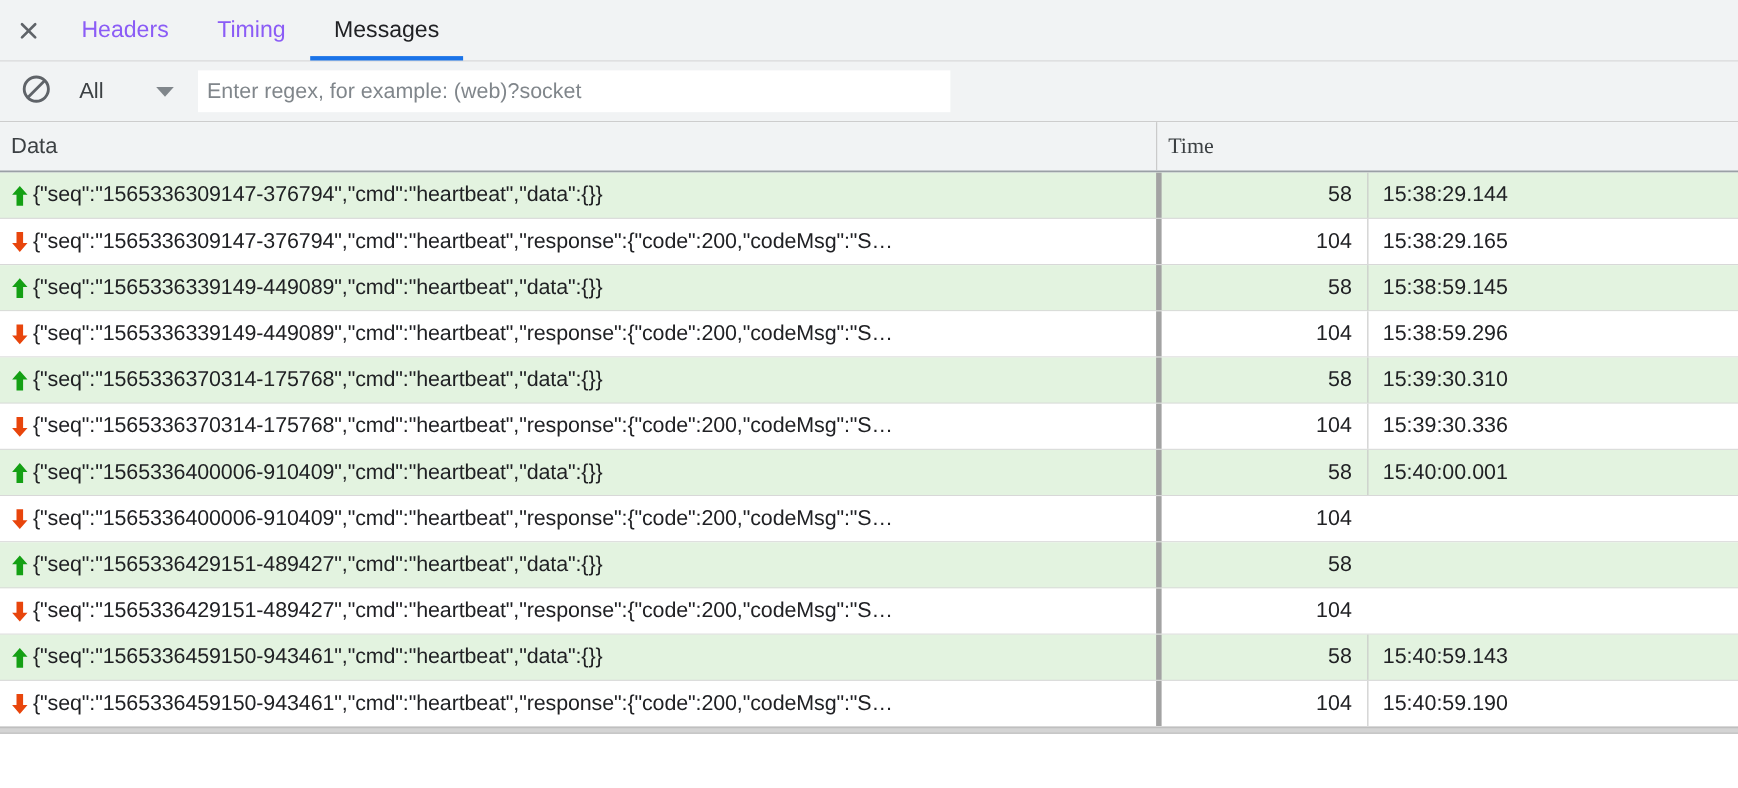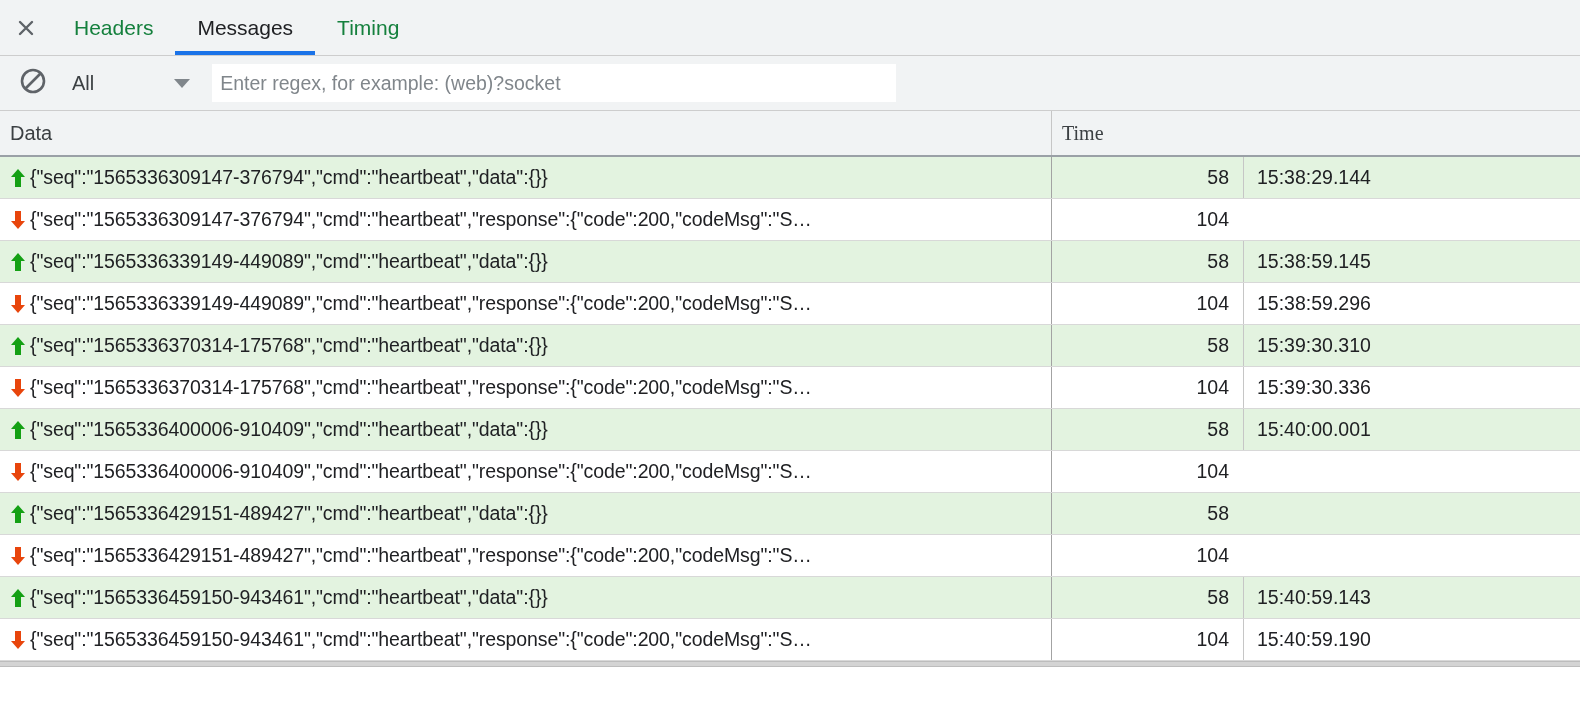"Headers" .tab { color: #15803d -> #8b5cf6 }
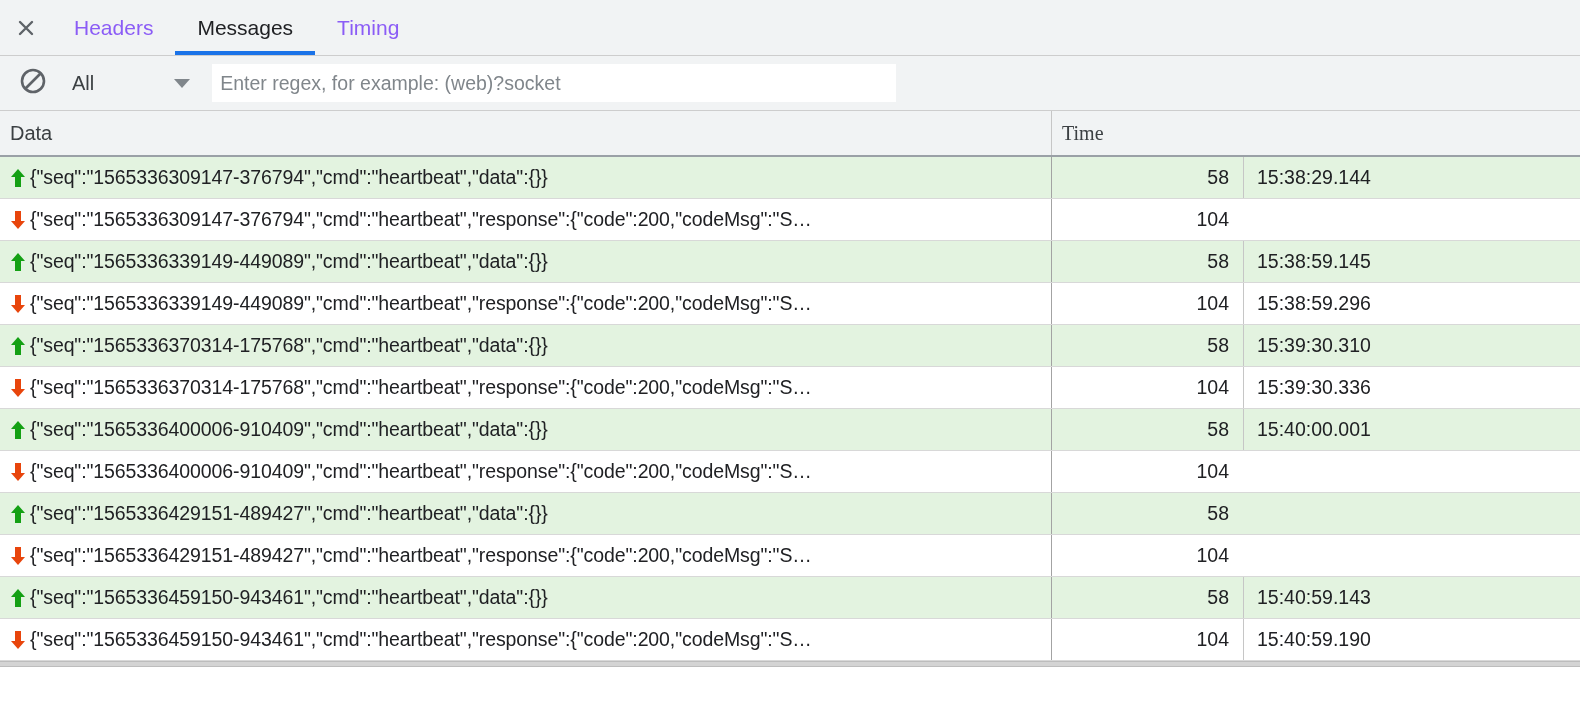"Messages" div.tab { order: before "Timing" -> after "Timing" }
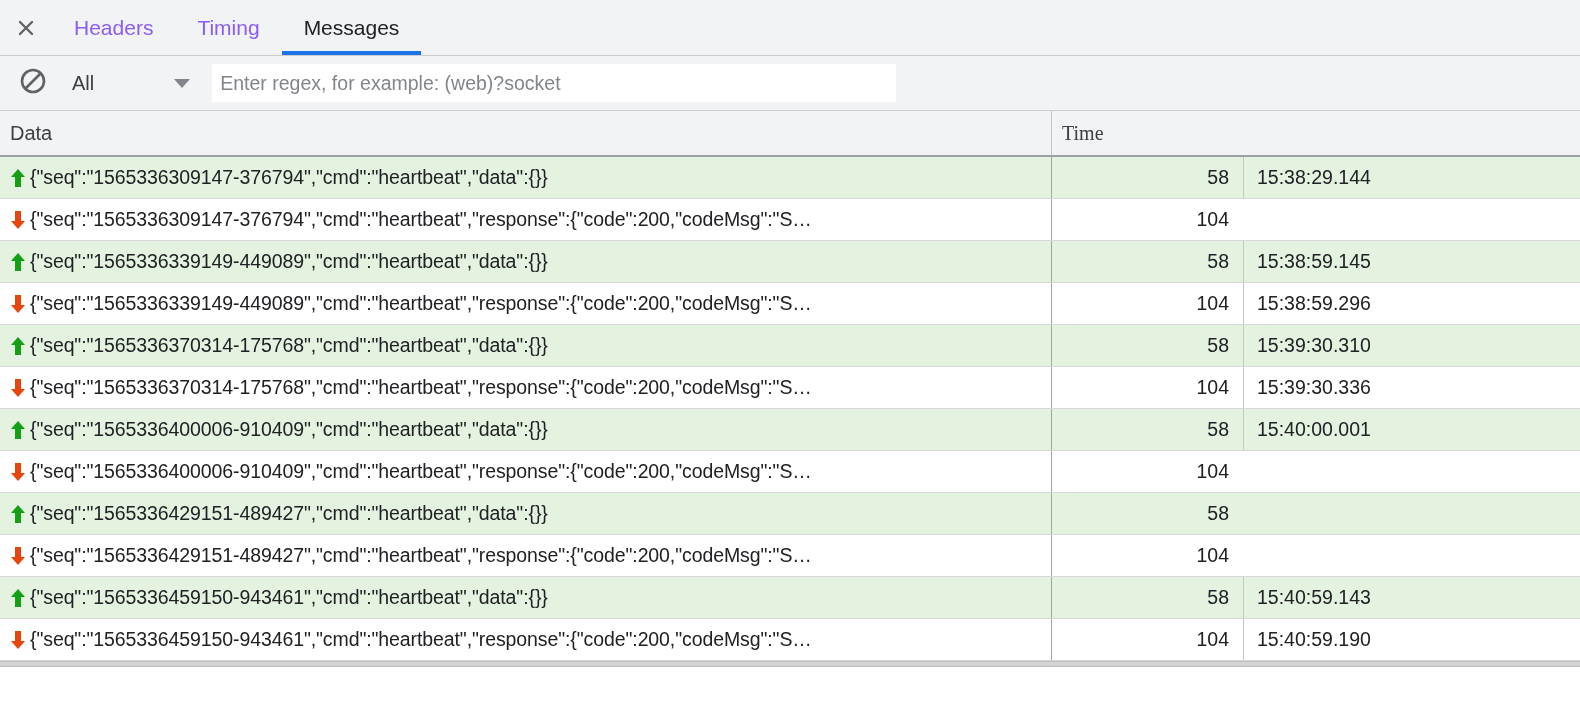"All" .filter-select { gap: 80px -> 48px }
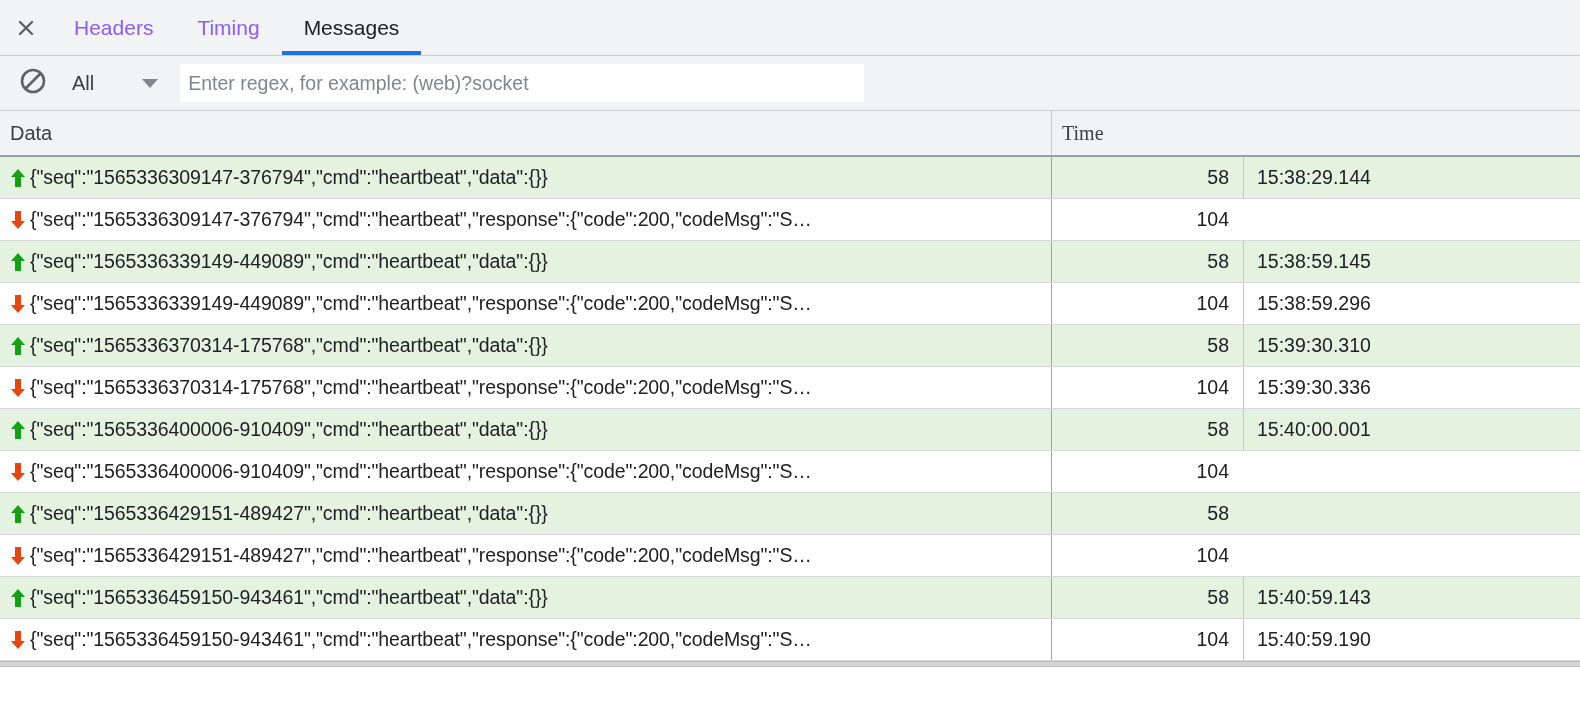"58" .row .cell.length { border-left: 1px solid #a3a3a3 -> 5px solid #a3a3a3 }
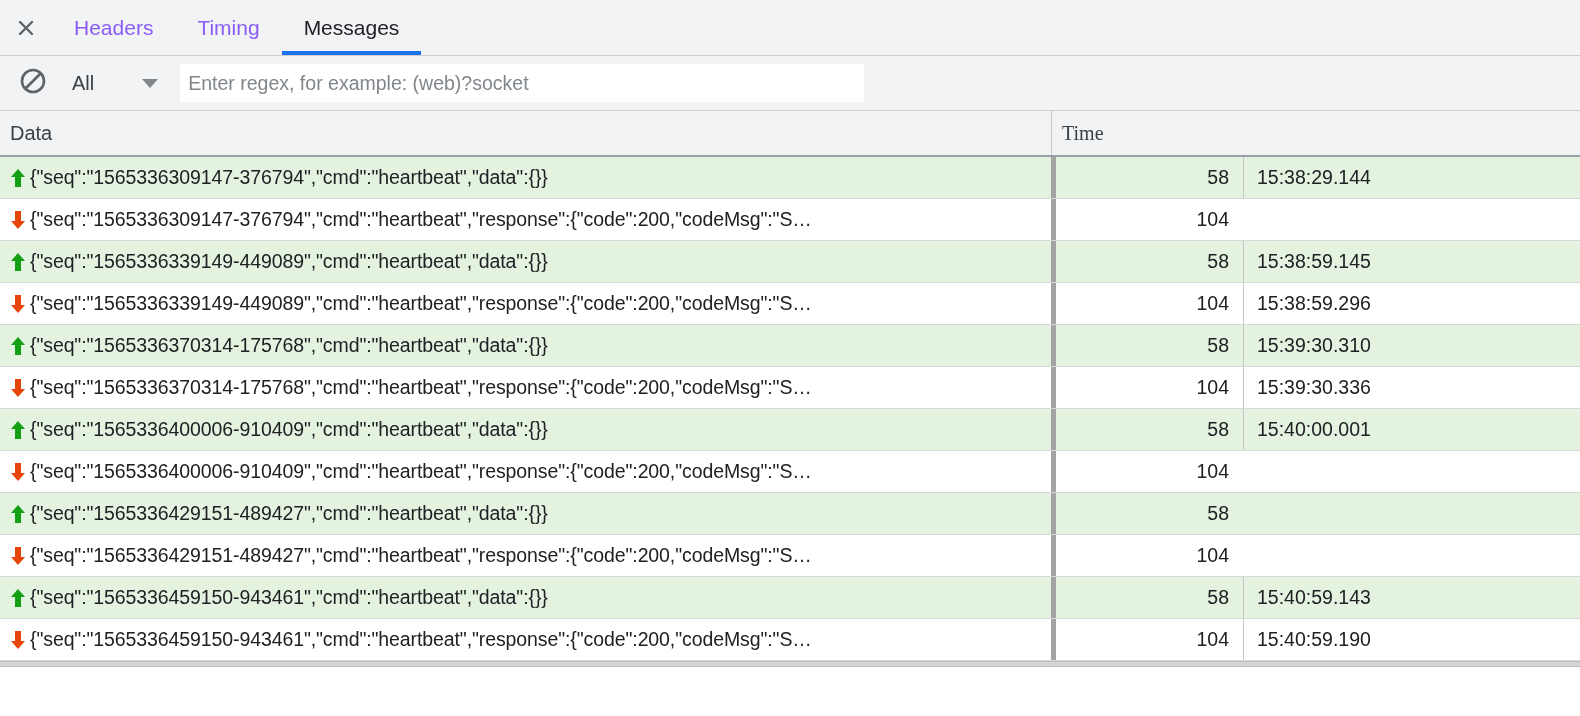"15:38:29.165" div.cell { html: none -> <div>15:38:29.165</div> }
